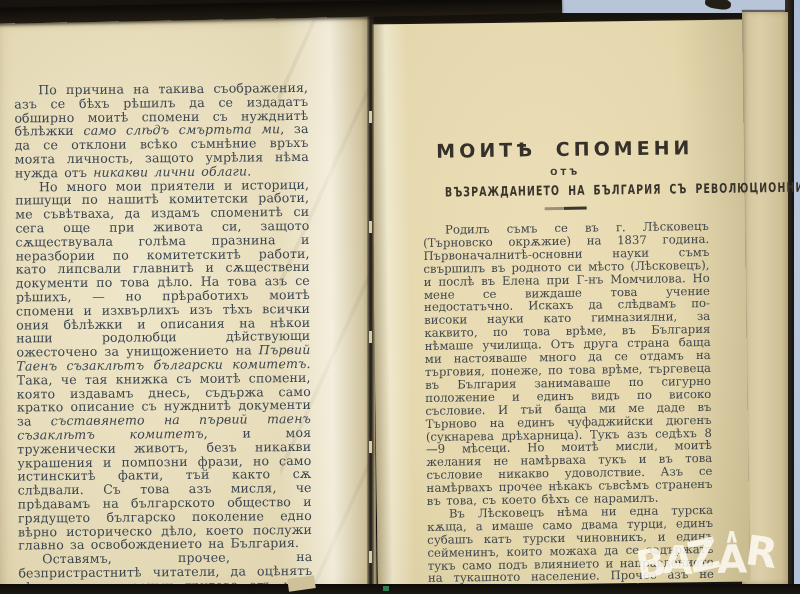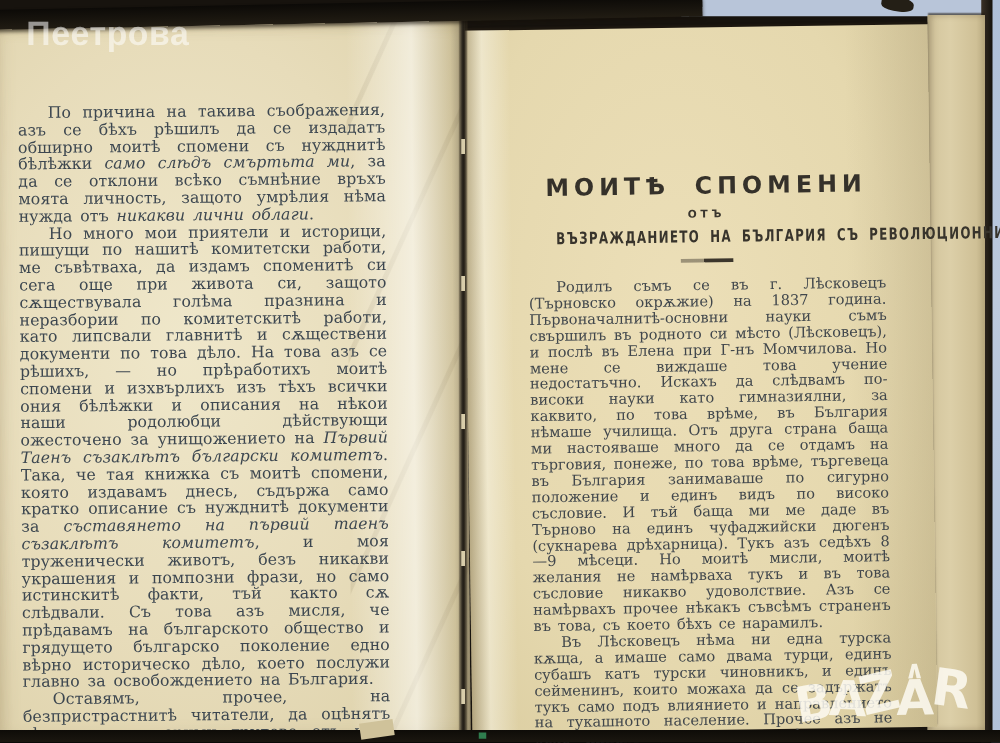"Пеетрова" div.wm-name { html: <div>Пеетрова</div> -> none }
